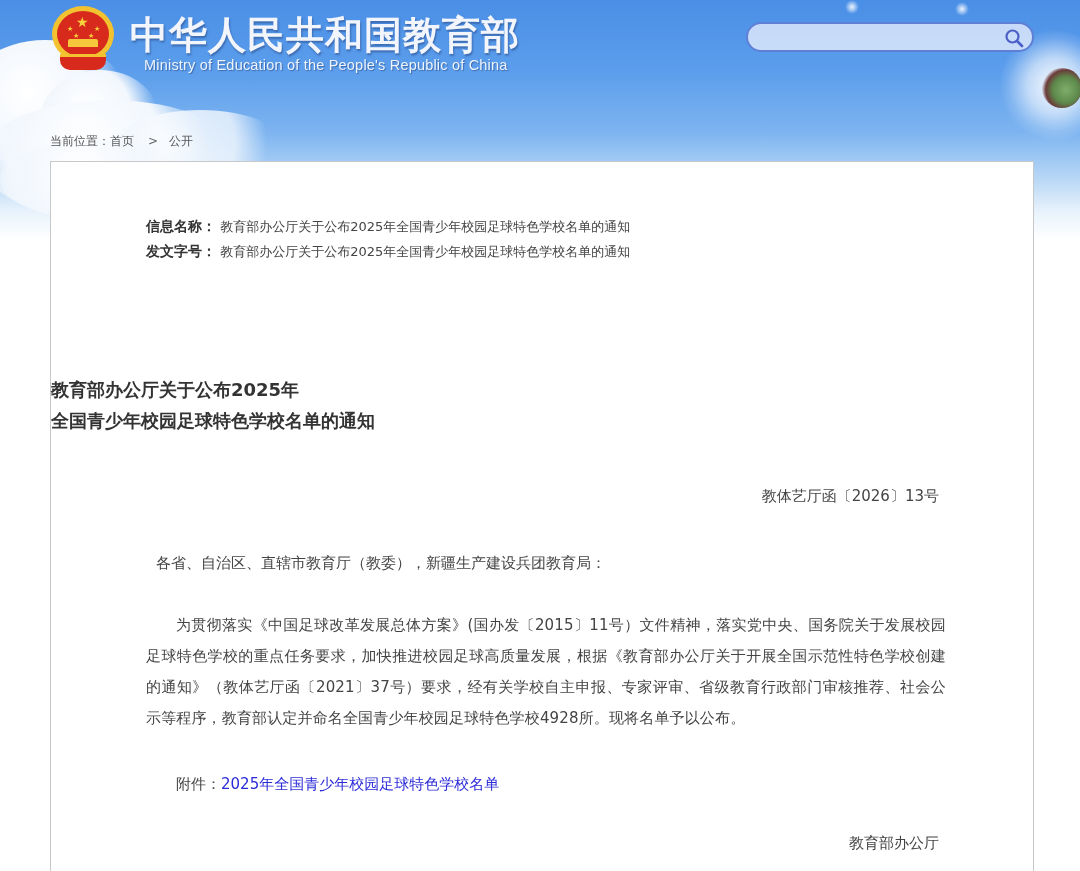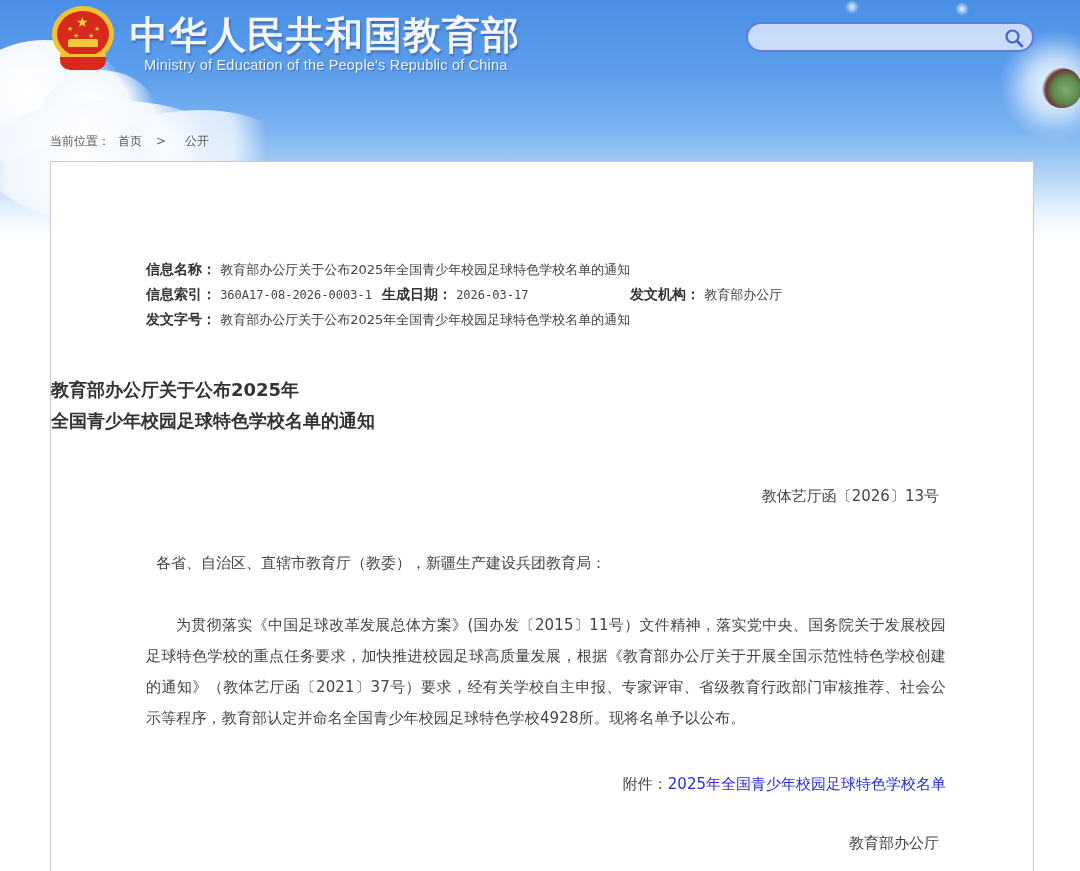"首页" .breadcrumb a { margin-left: 8px -> none }
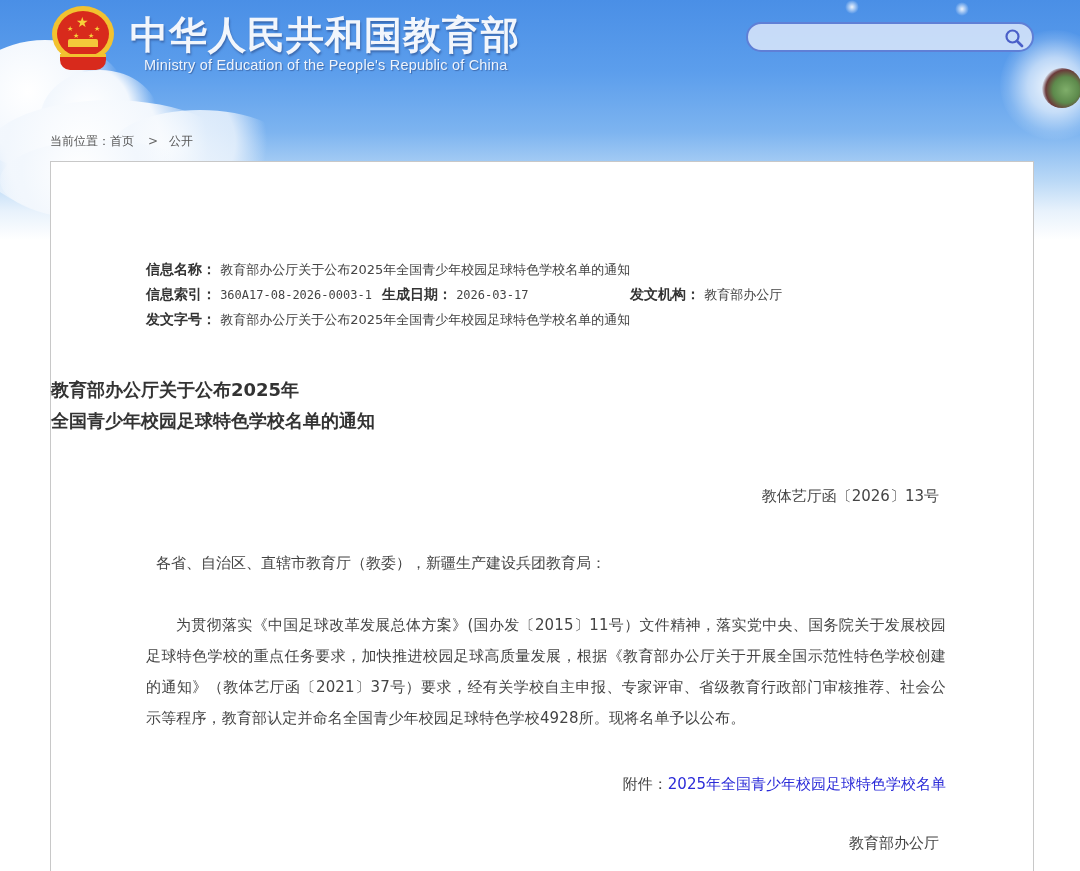"信息名称： 教育部办公厅关于公布2025年全国青少年校园足球特色学校名单的通知" .meta { margin-top: 43px -> none }
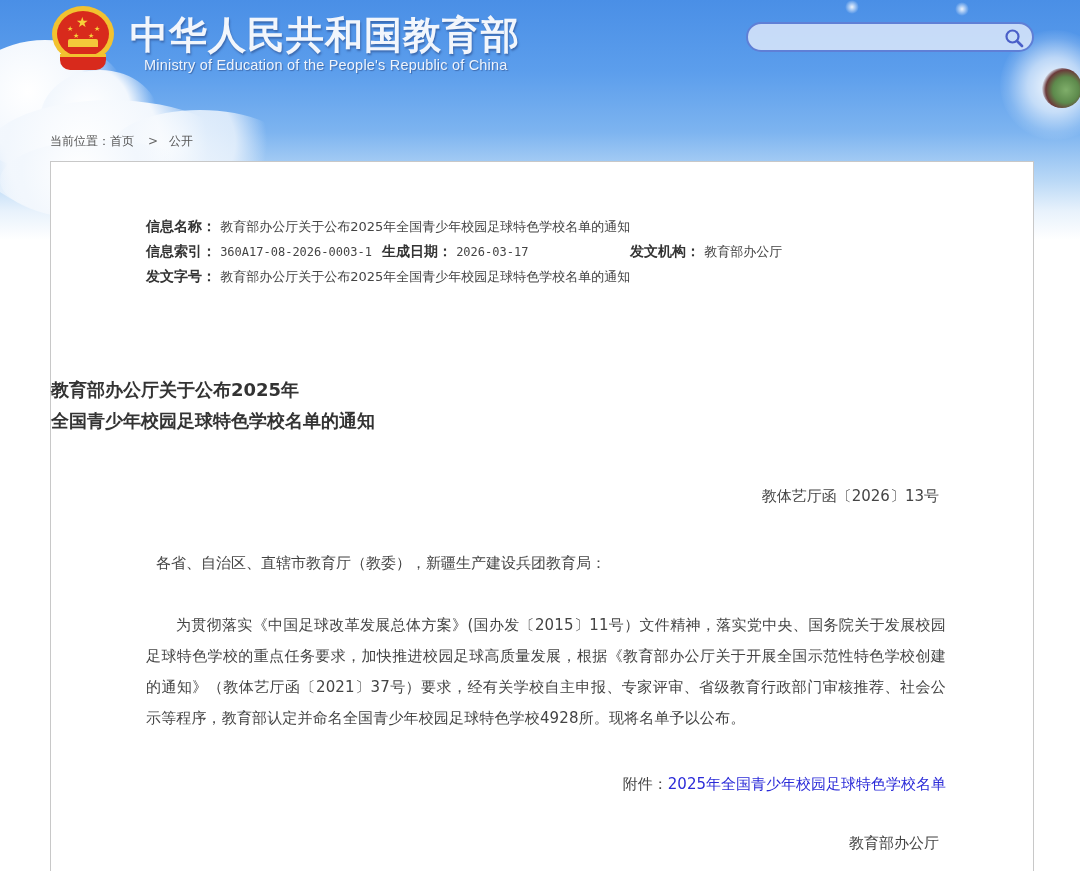"信息索引： 360A17-08-2026-0003-1 生成日期：" div.meta-row { html: <div> <span>信息索引：</span> <span>360A17-08-2026-0003-1</span> <span>生成日期：</span> <span>2026-03-17</span> <span> <span>发文机构：</span> <span>教育部办公厅</span> </span> </div> -> none }
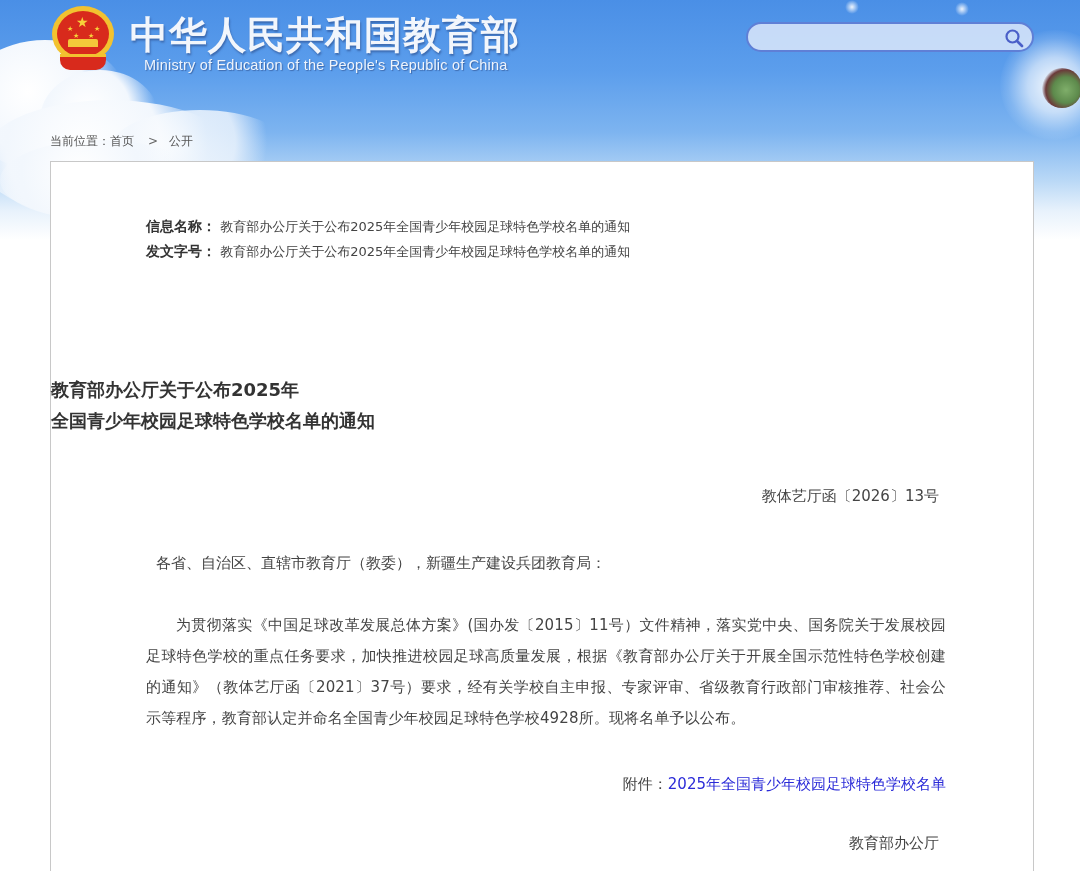"附件：2025年全国青少年校园足球特色学校名单" .attachment { text-align: right -> none }
